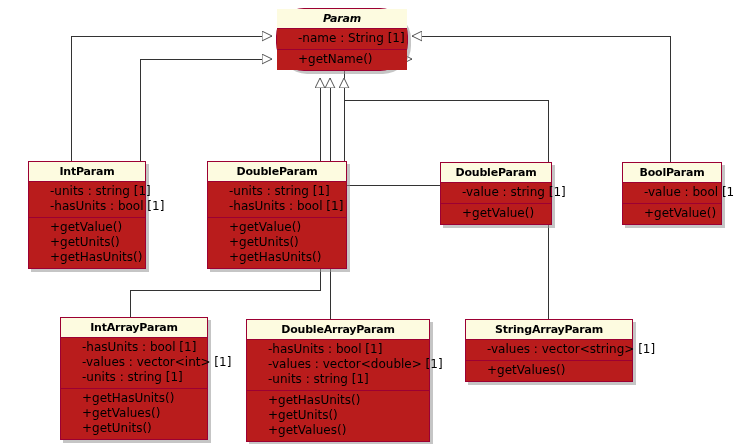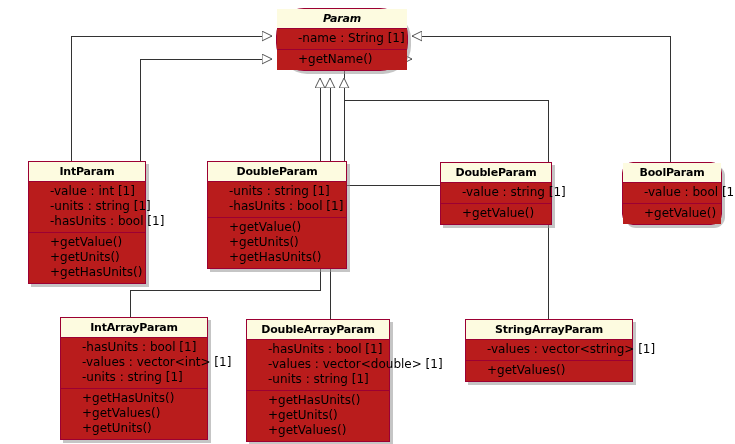"BoolParam" div.uml-class { border-radius: 11px -> none }
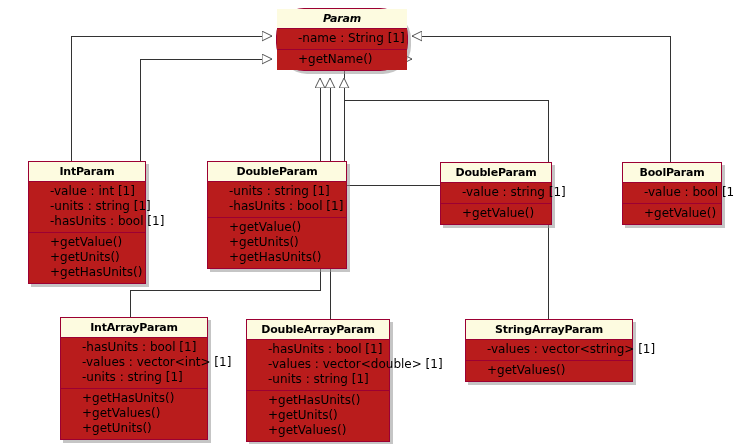"-value : int [1]" div.uml-row { html: <div>-value : int [1]</div> -> none }
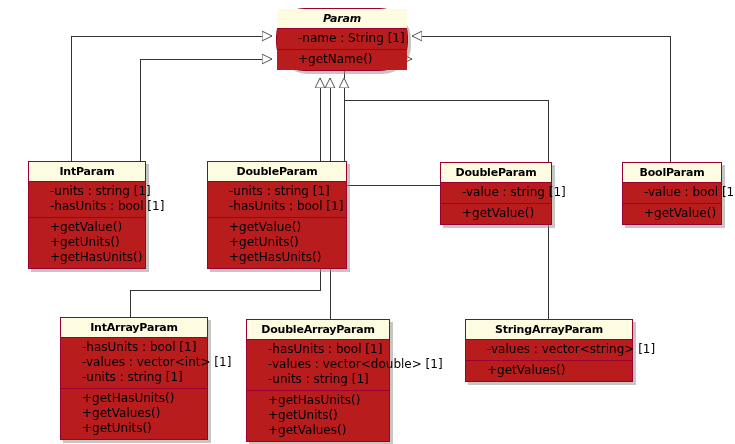"DoubleArrayParam" div.uml-class { width: 144px -> 184px }
